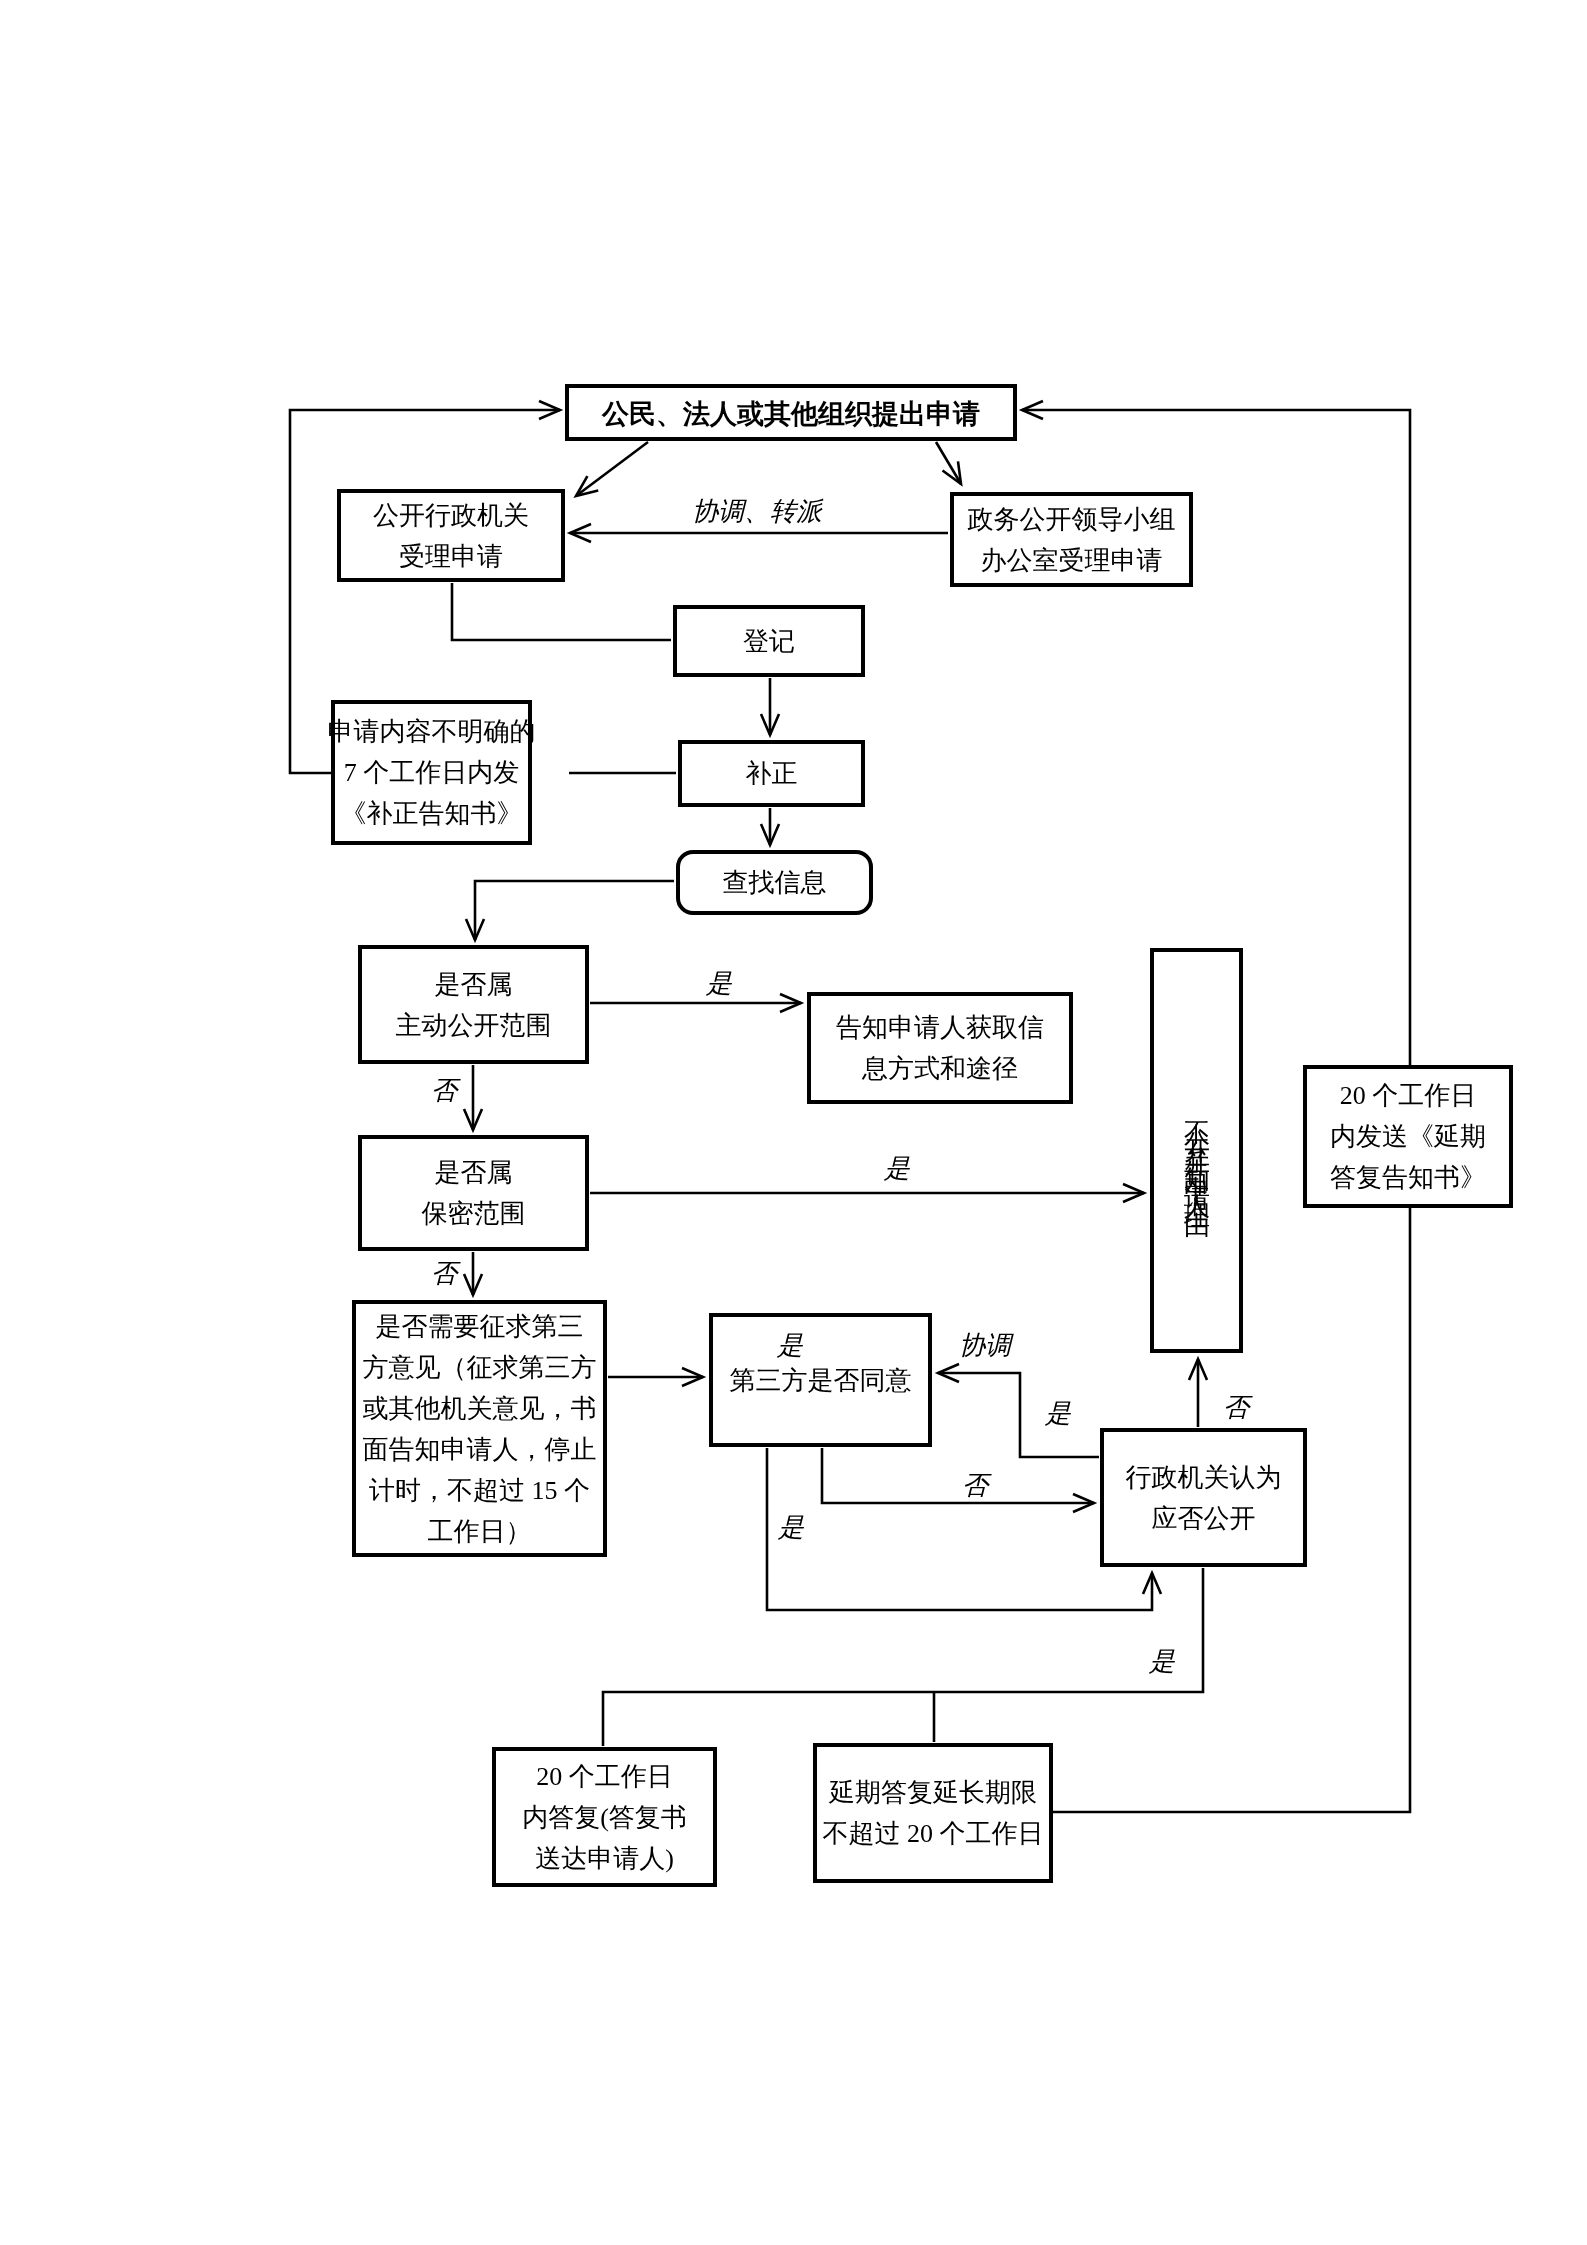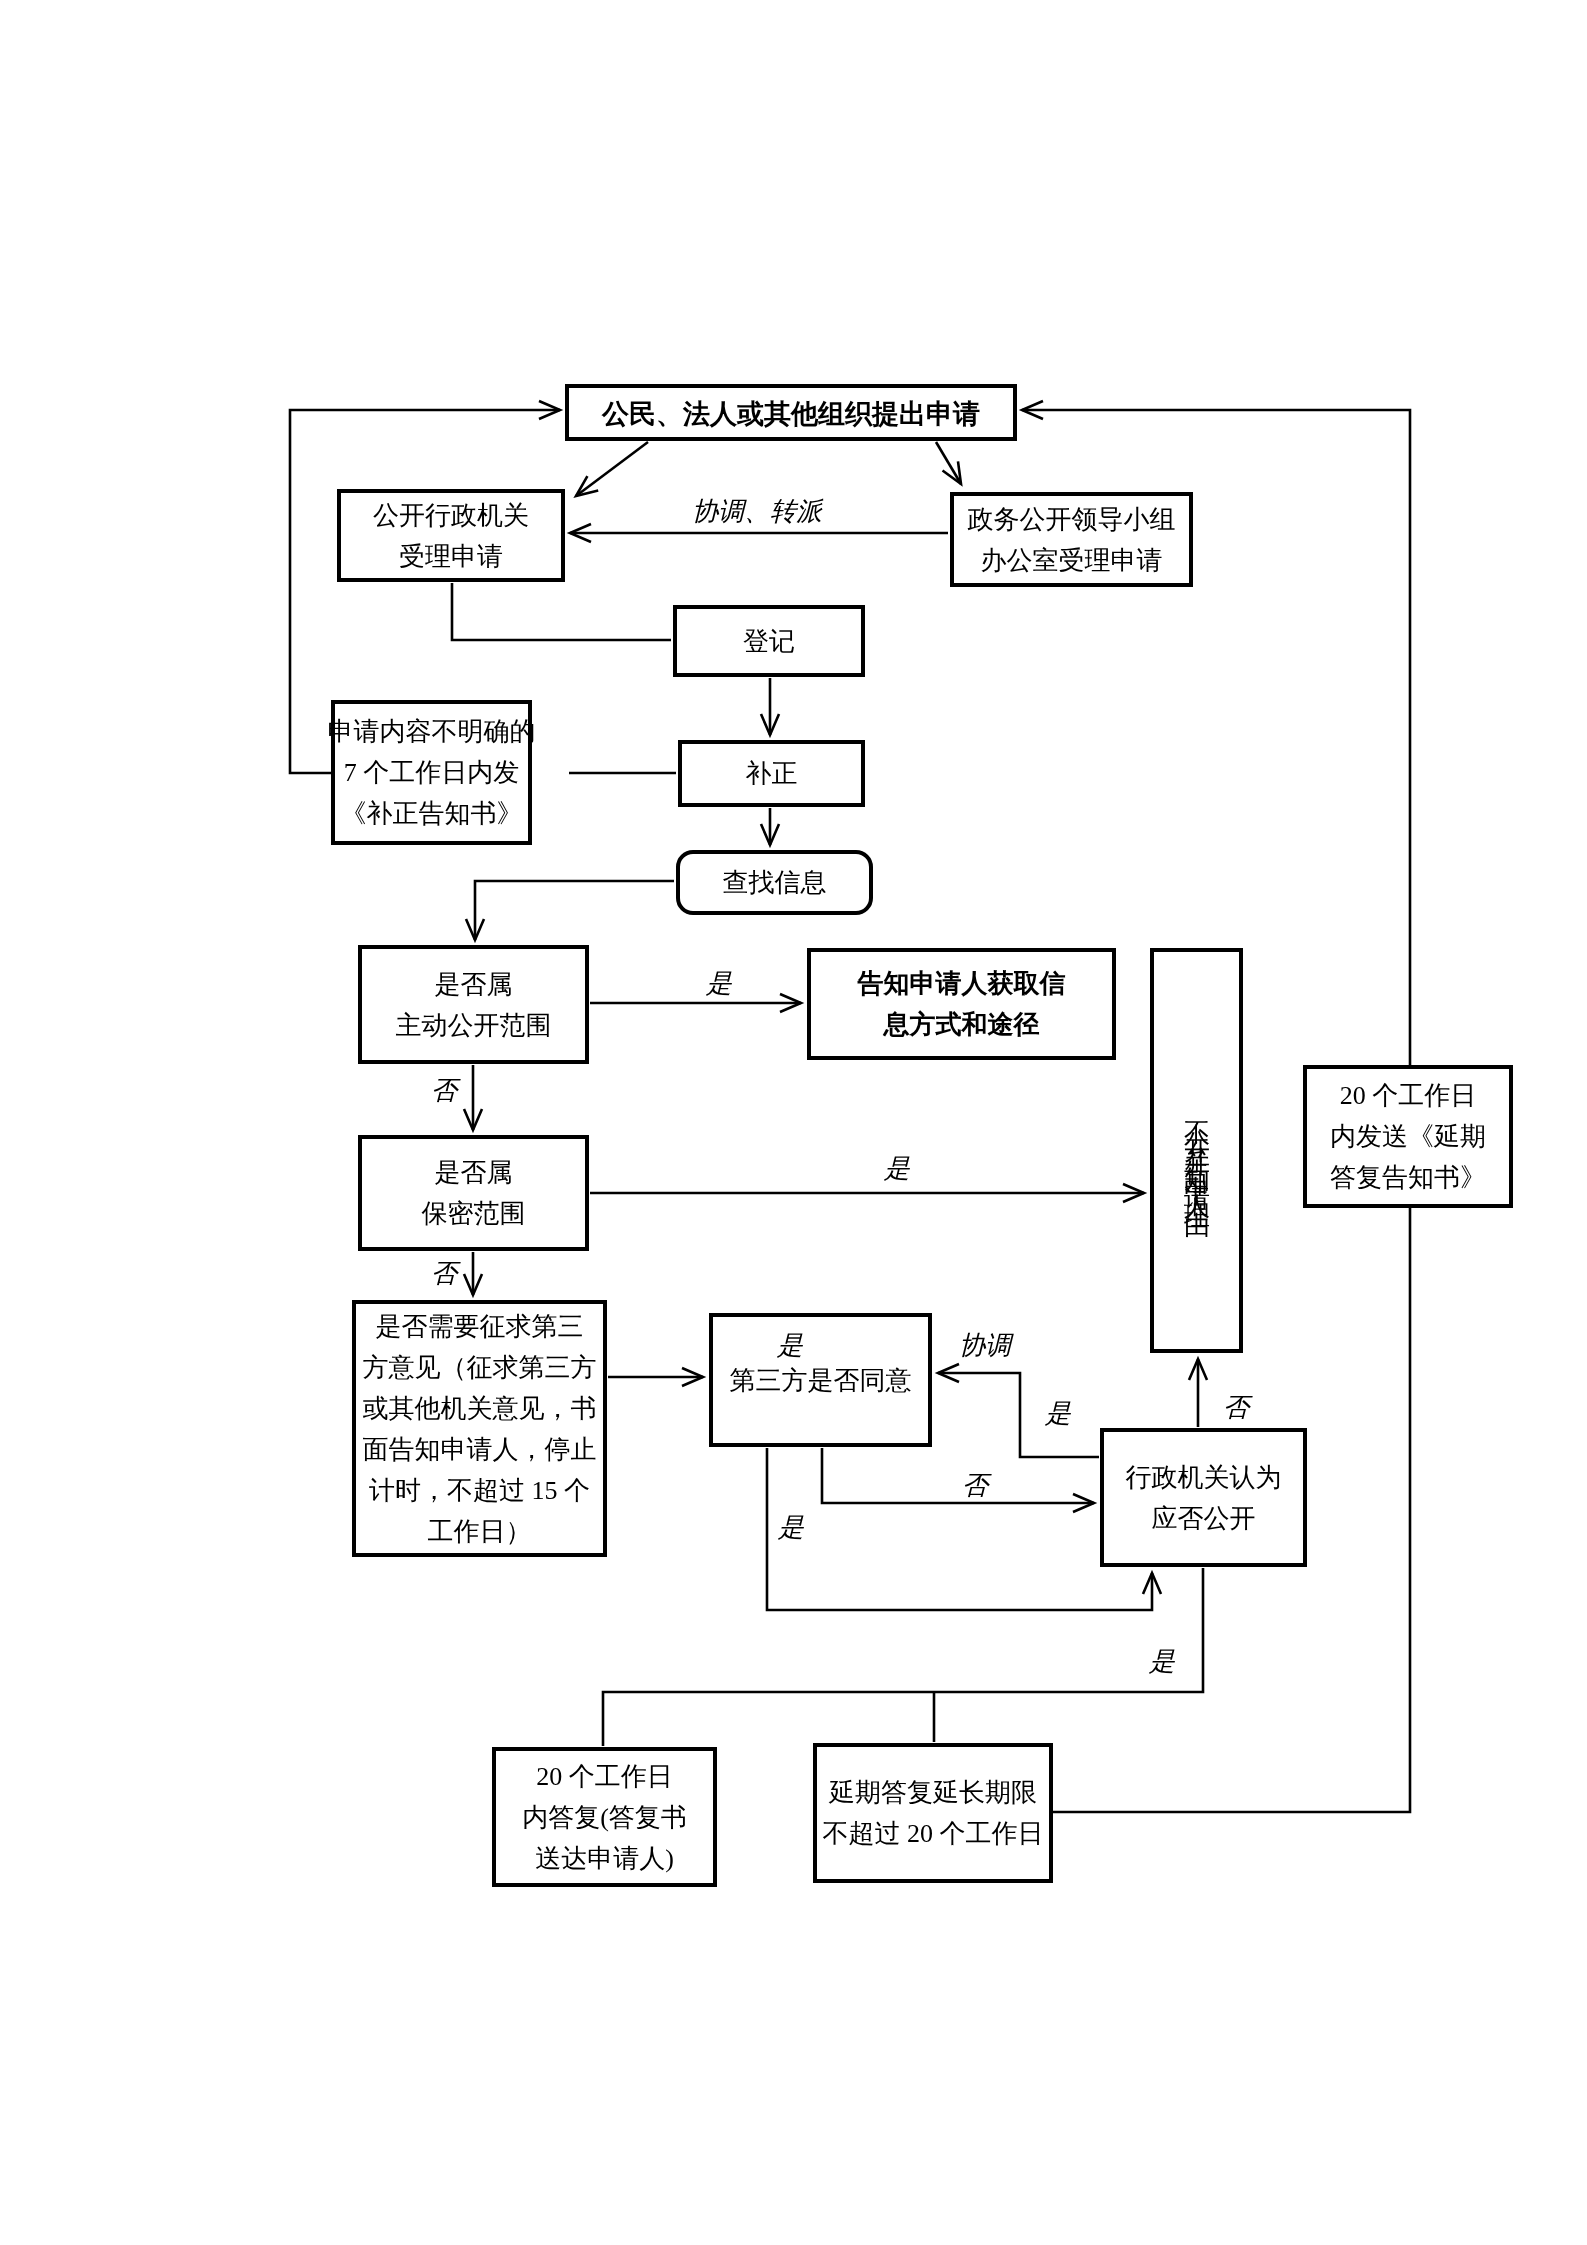"告知申请人获取信" div.node { font-weight: bold -> none; top: 948px -> 992px; width: 309px -> 266px }
